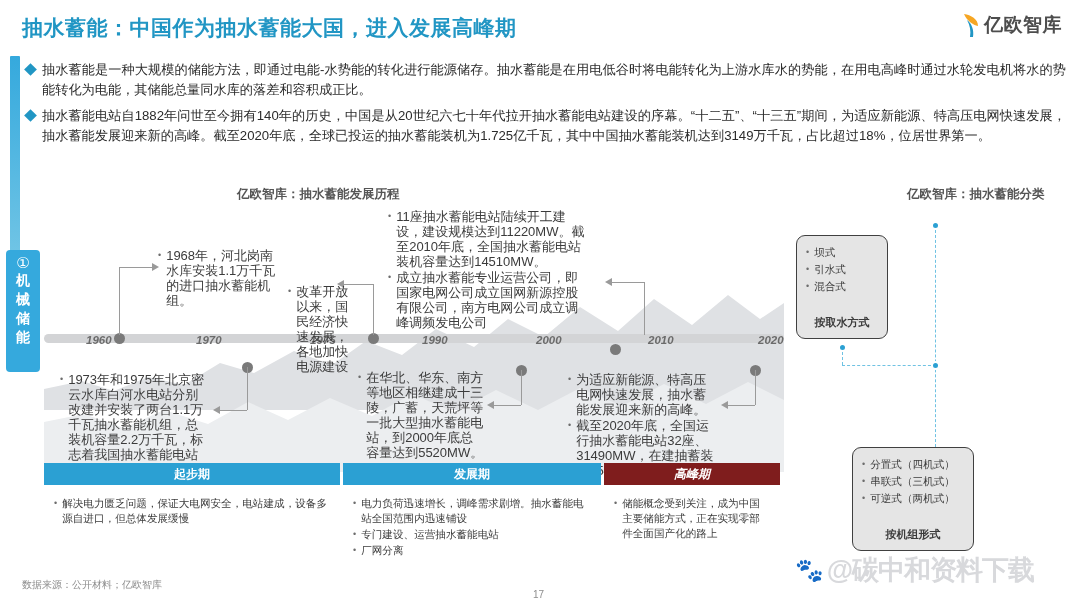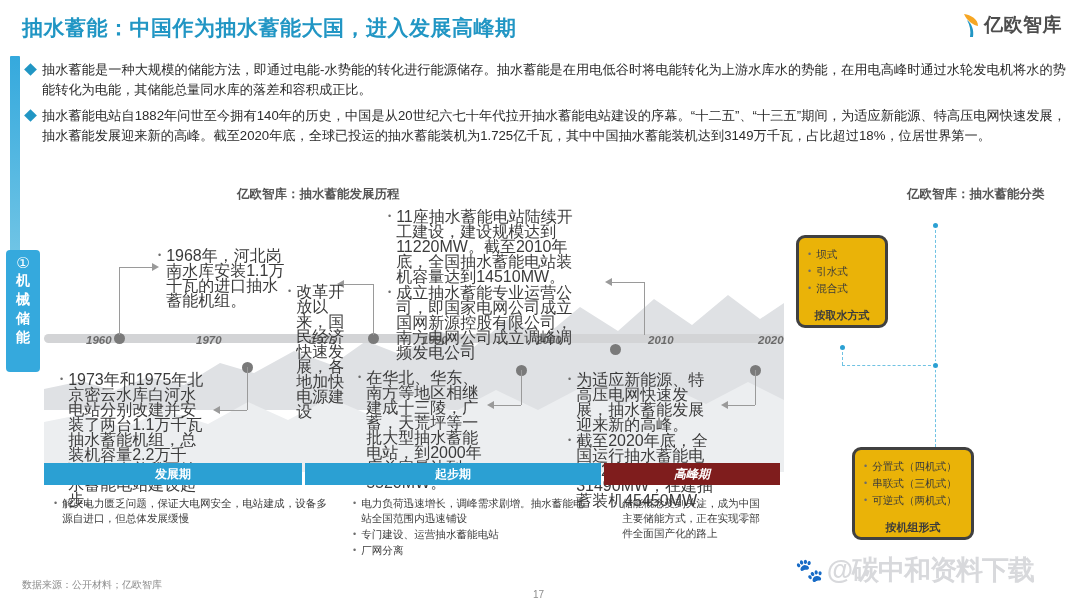"11座抽水蓄能电站陆续开工建设，建设规模达到11220MW。截至2010年底，全" .note li, .note .li { font-size: 16px -> 13px }
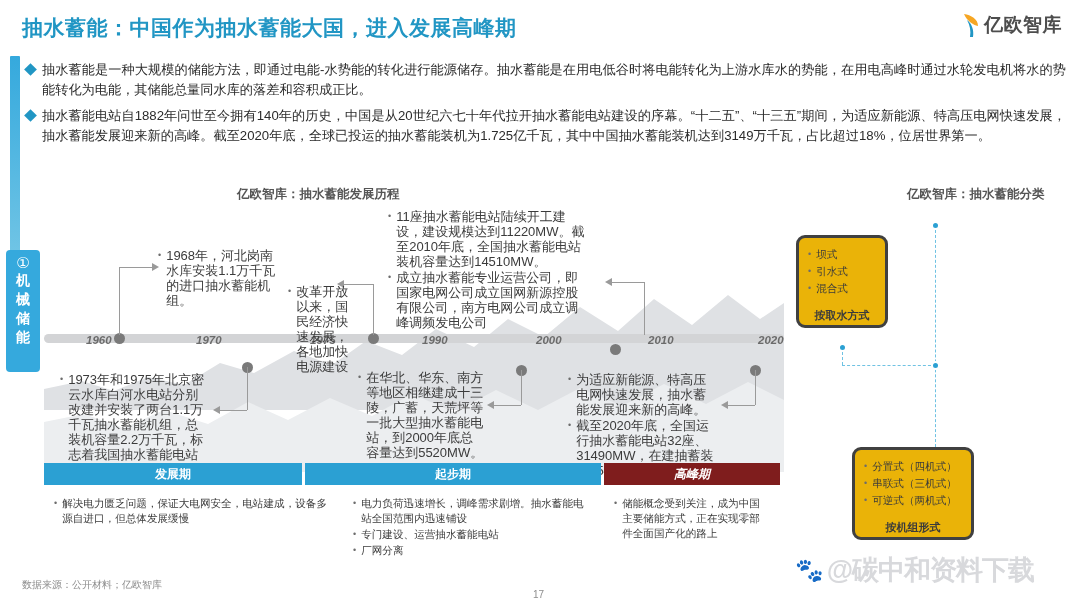"坝式" .cbox { background: #eab308 -> #e5e5e5; border: 3px solid #404040 -> 1px solid #404040; padding: 8px 9px 2px 9px -> 8px 9px 8px 9px }
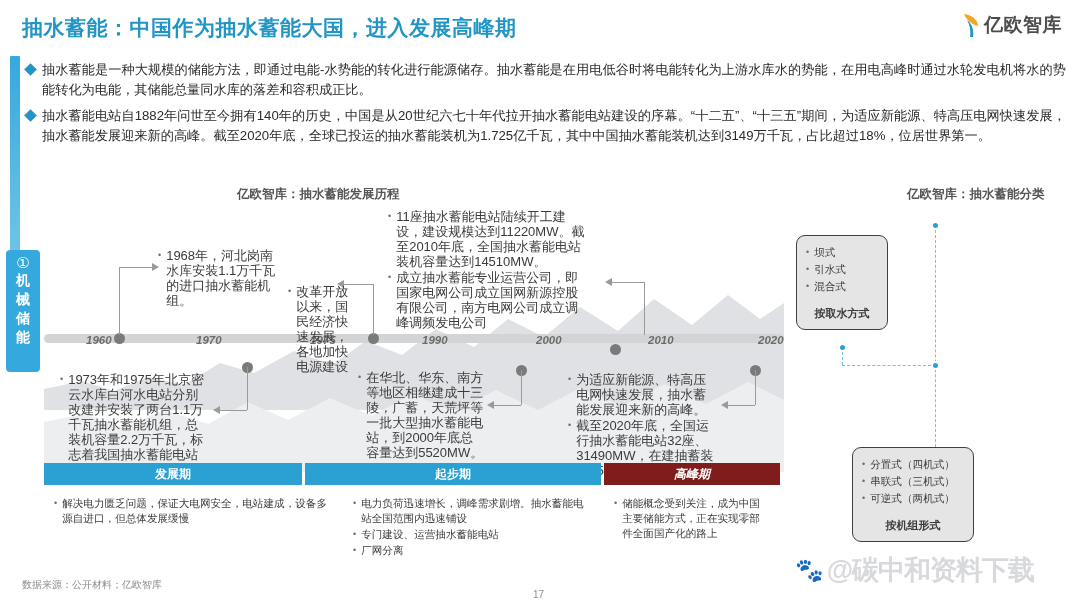"按取水方式" .cbox .ctitle { margin-top: 11px -> 20px }
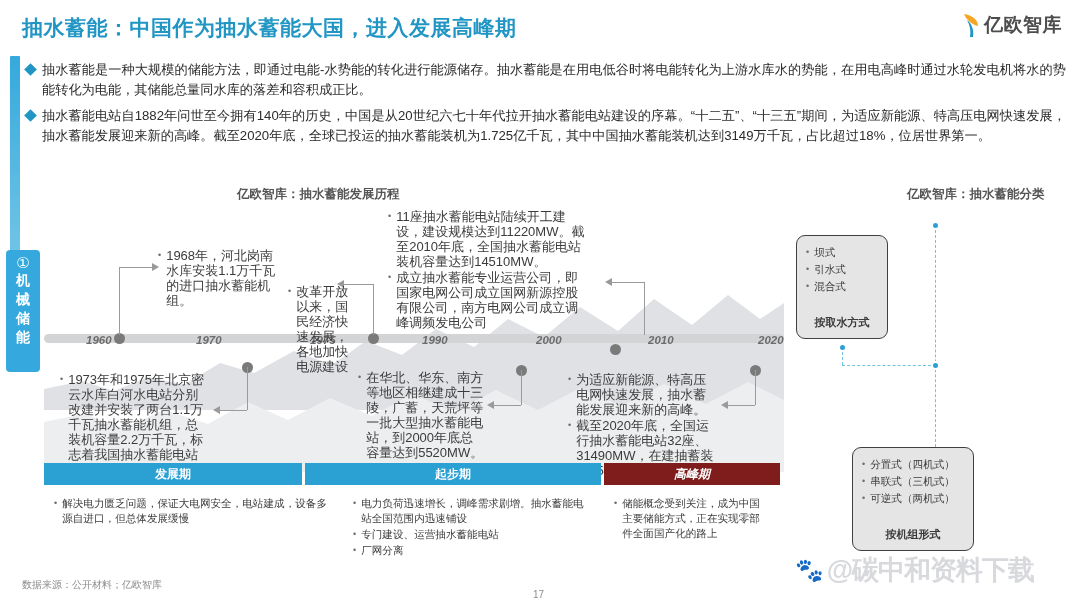"发展期" div.phase { order: before "起步期" -> after "起步期" }
